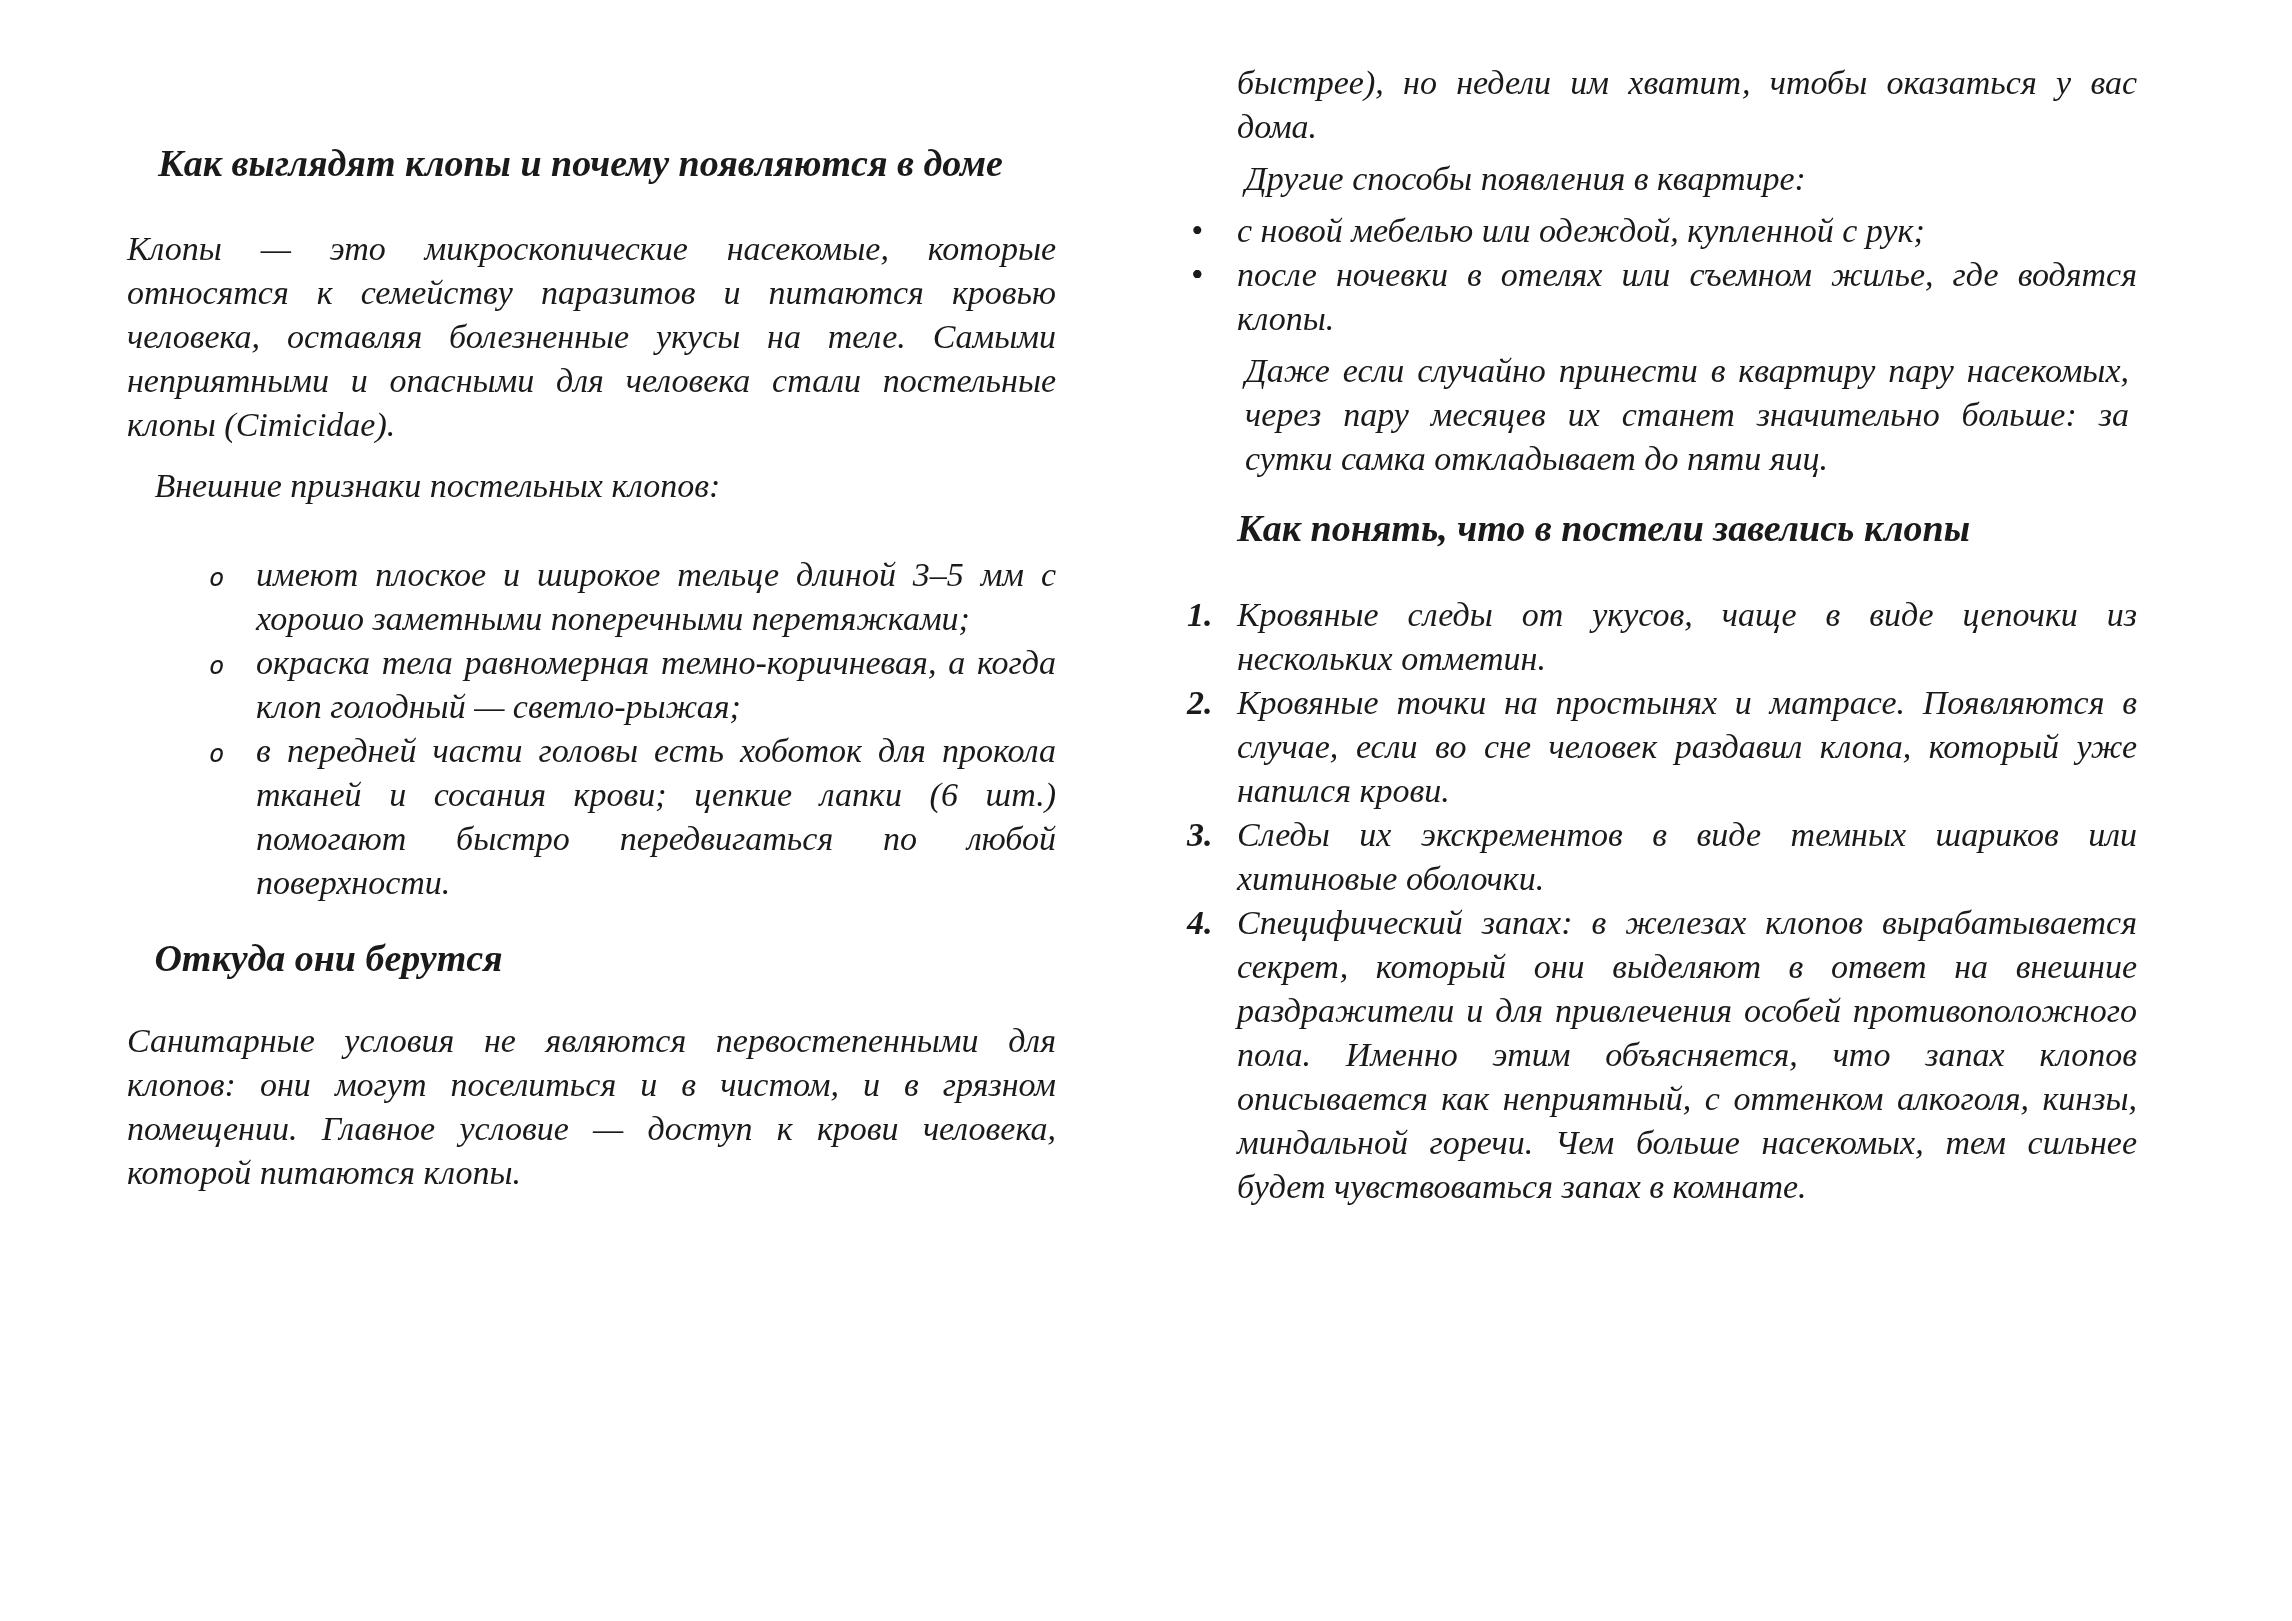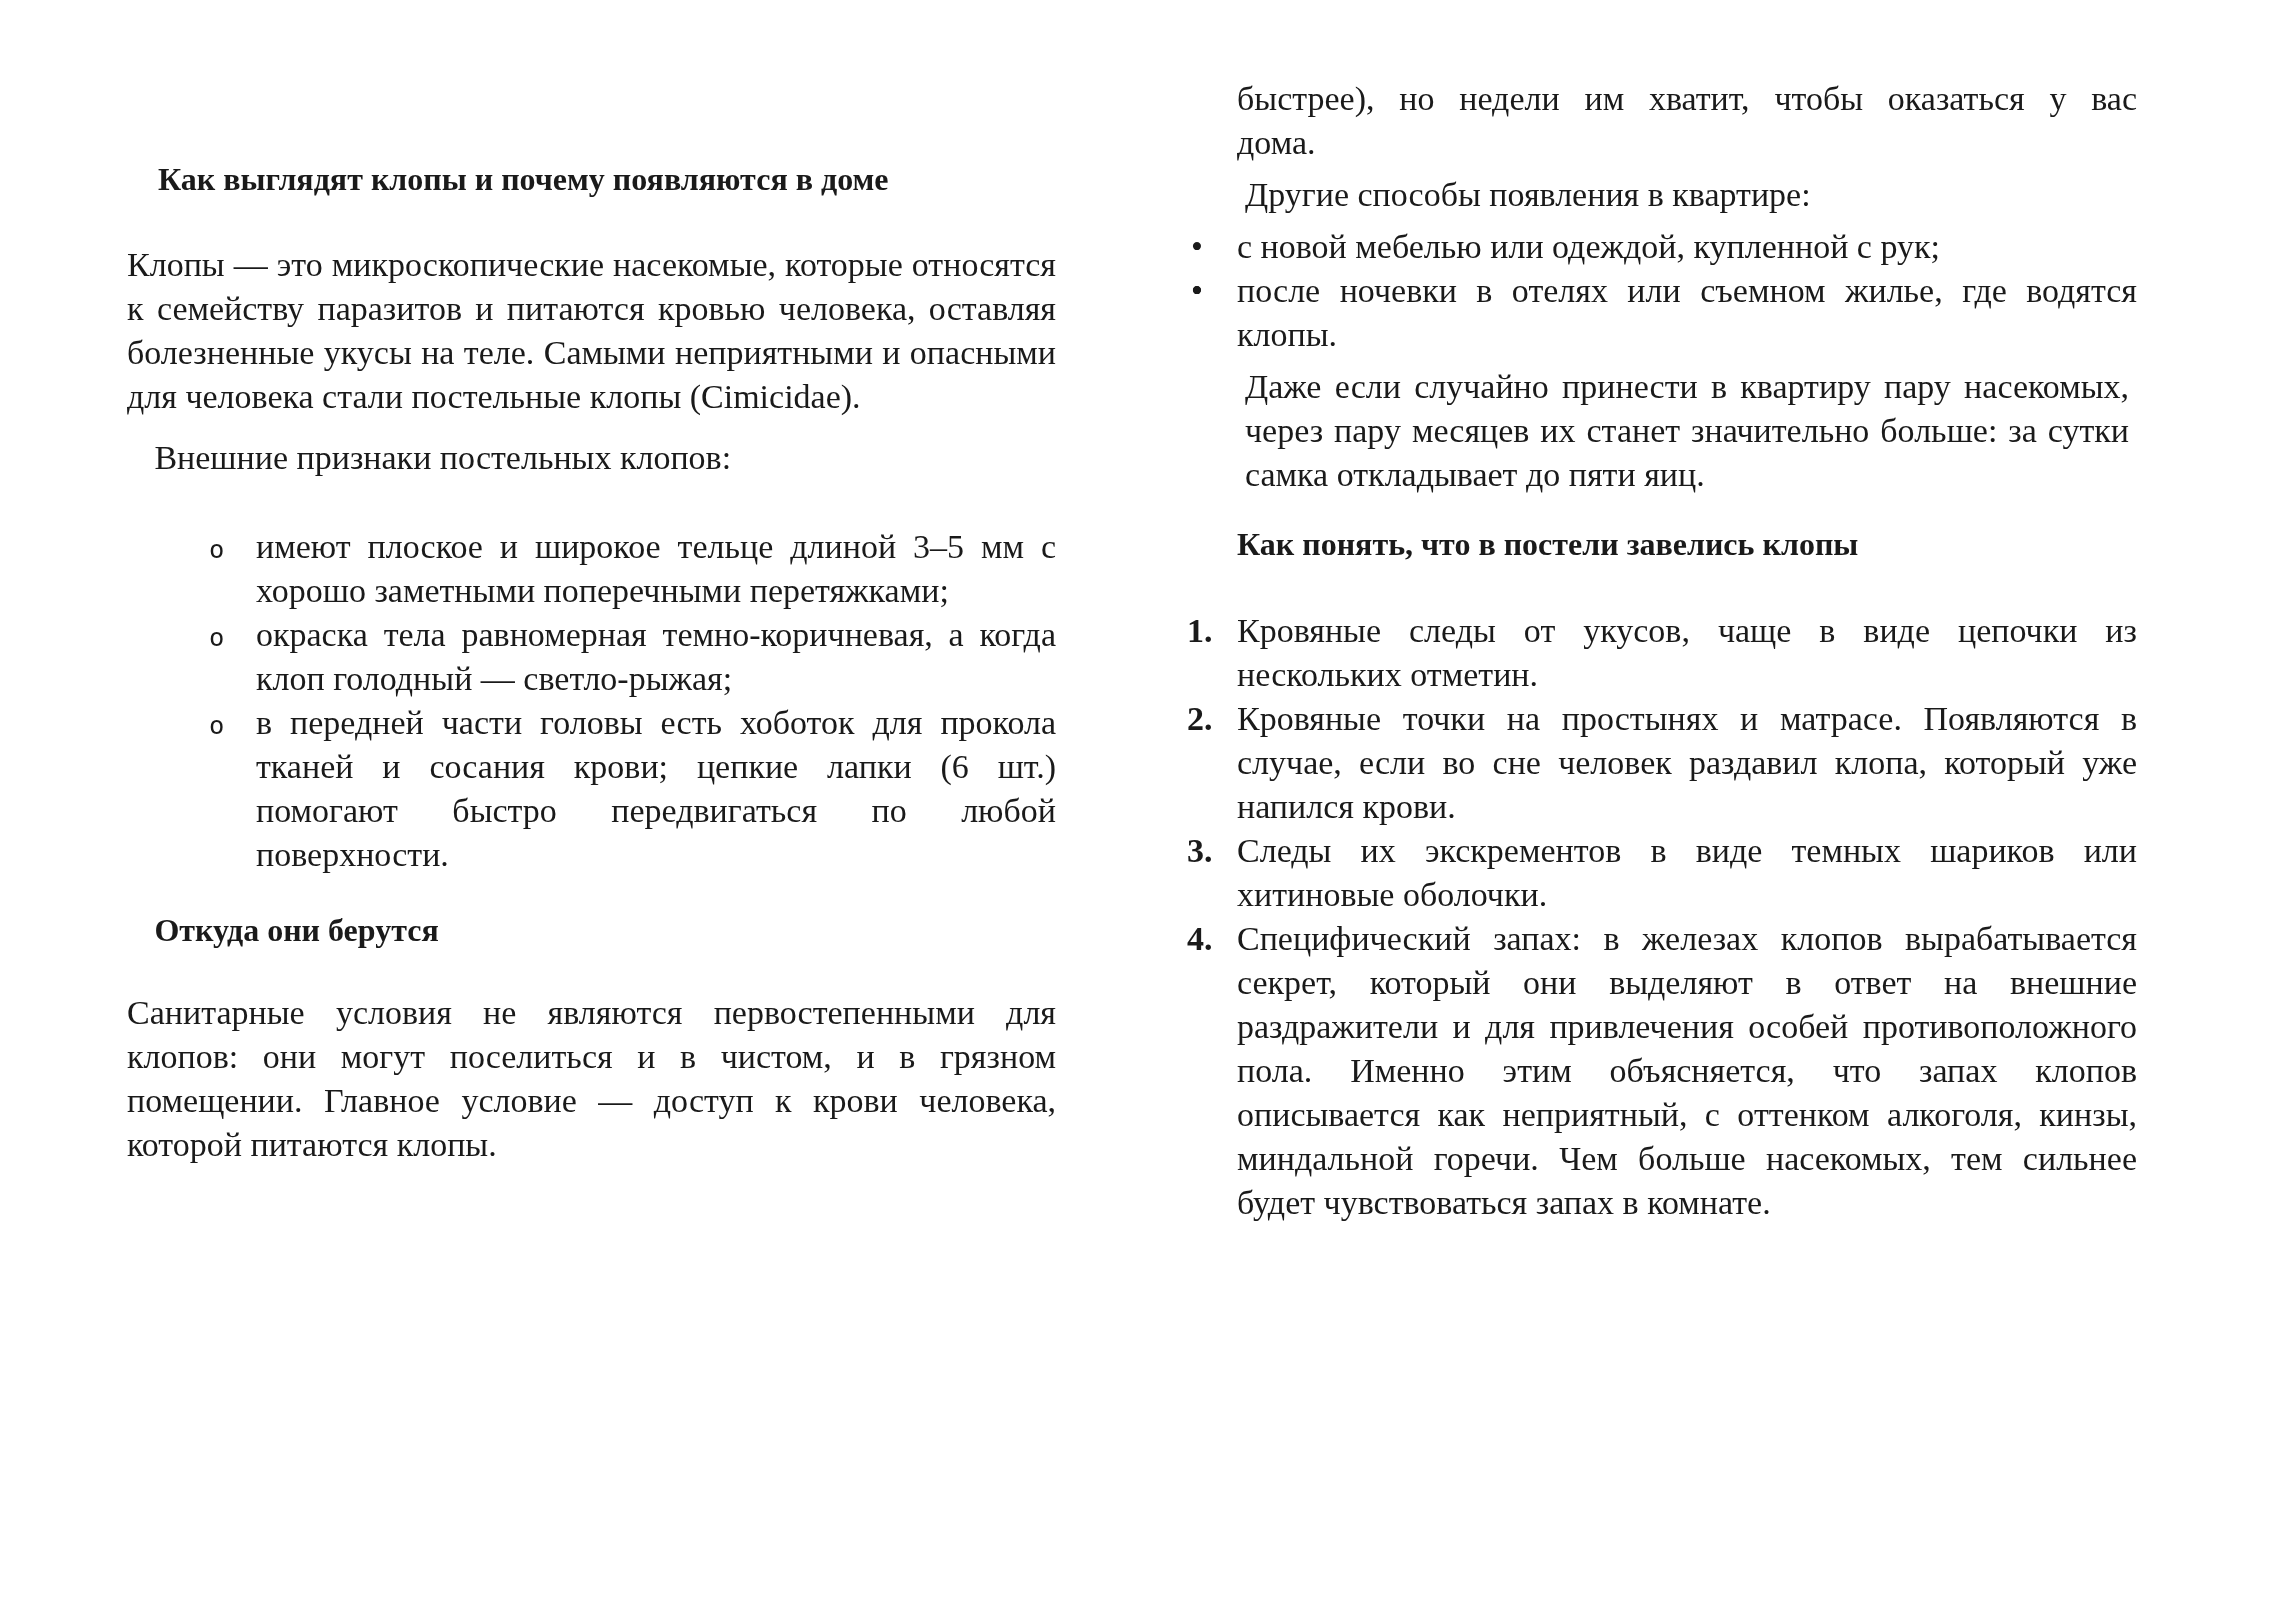"быстрее), но недели им хватит," .col { font-style: none -> italic; top: 16px -> 0 }
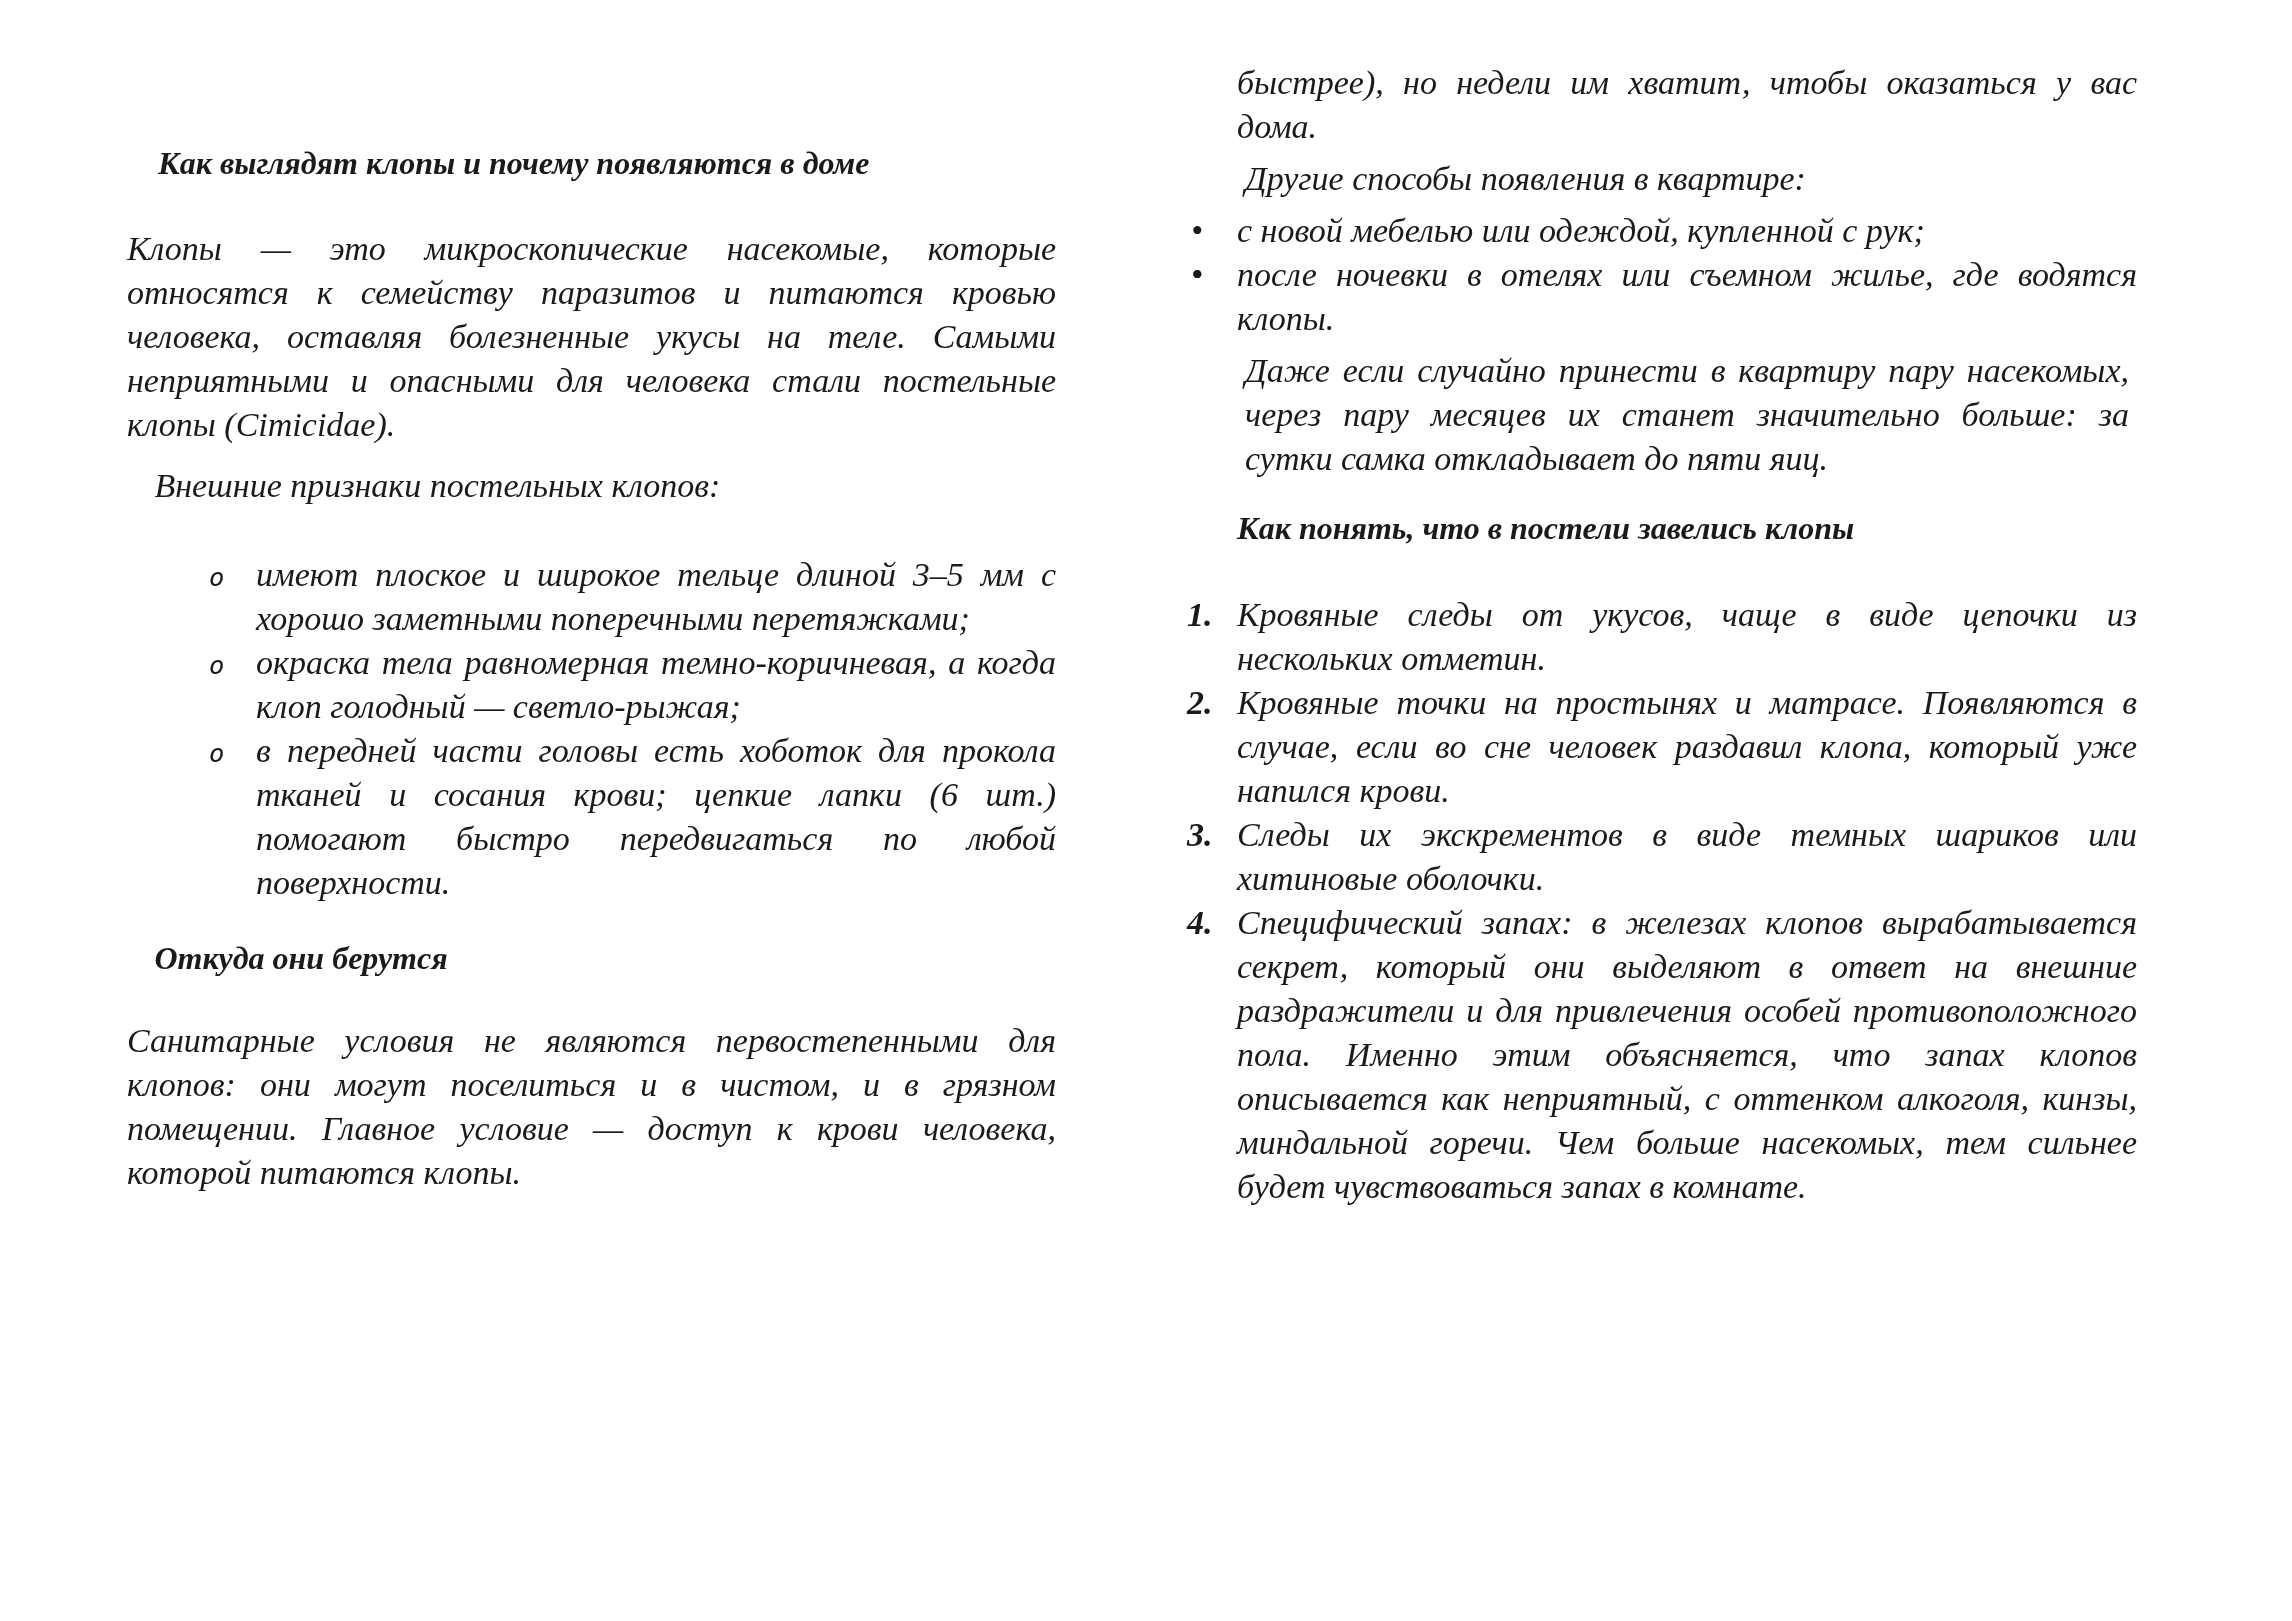"Как выглядят клопы и почему" h1, h2 { font-size: 32px -> 38px }
